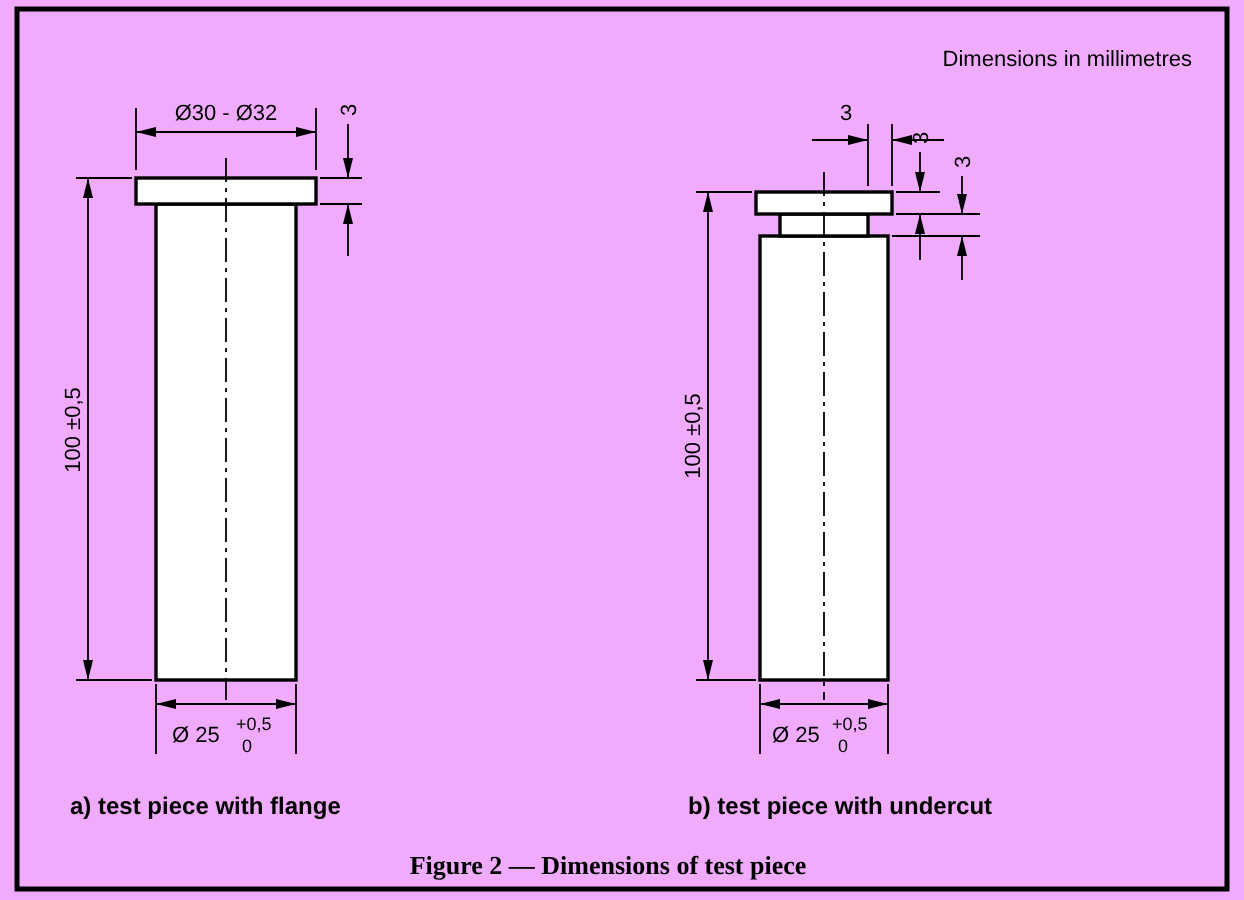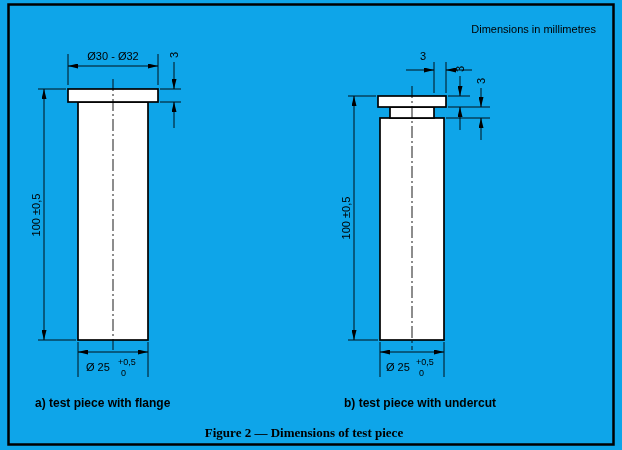"Dimensions in millimetres" .fig { background: #0ea5e9 -> #f0abfc }
